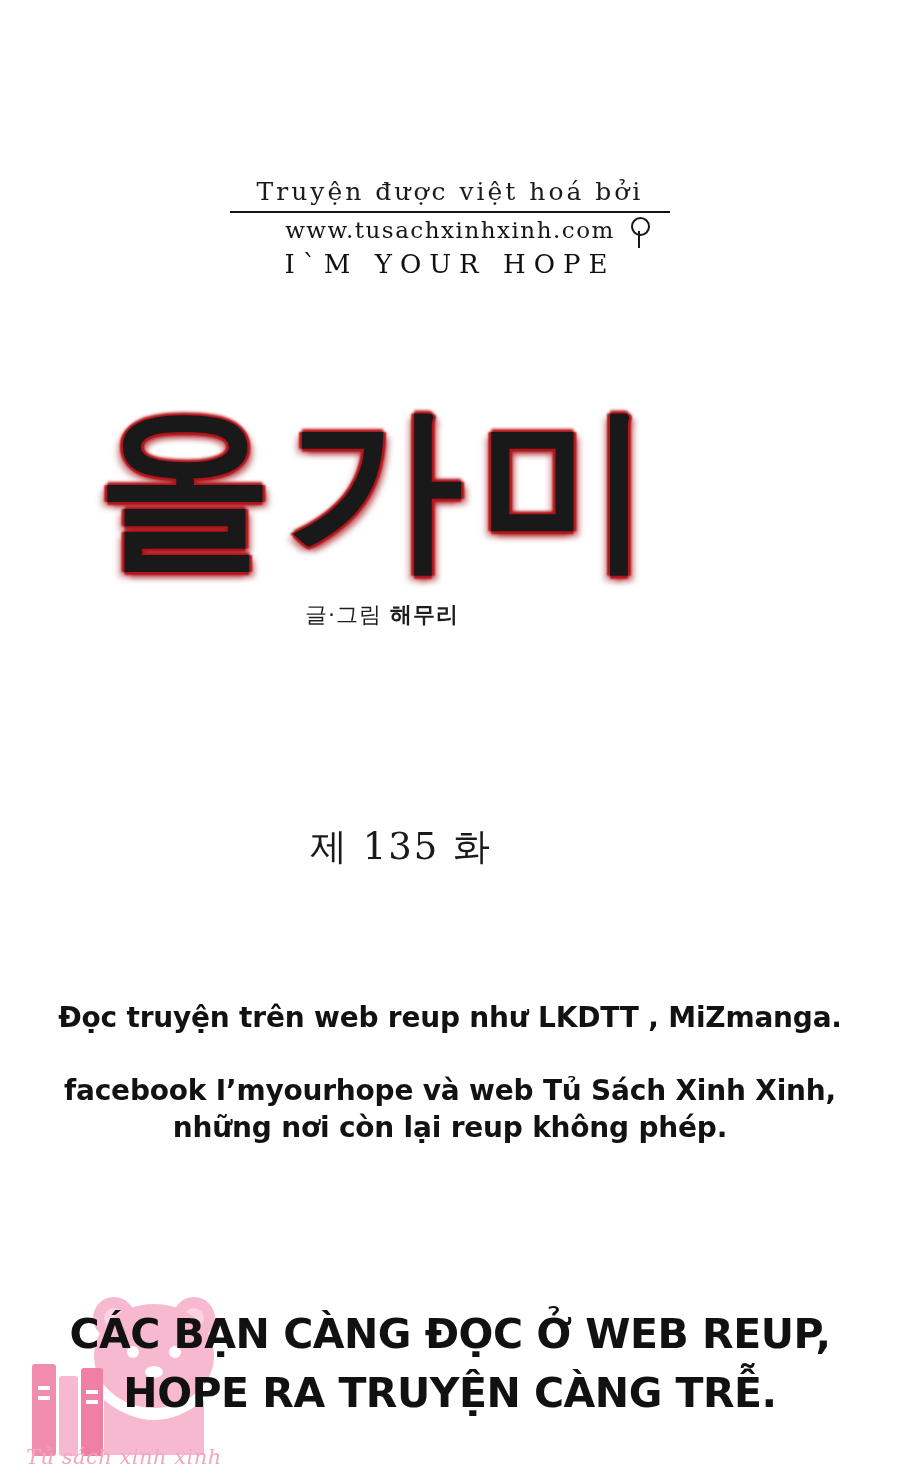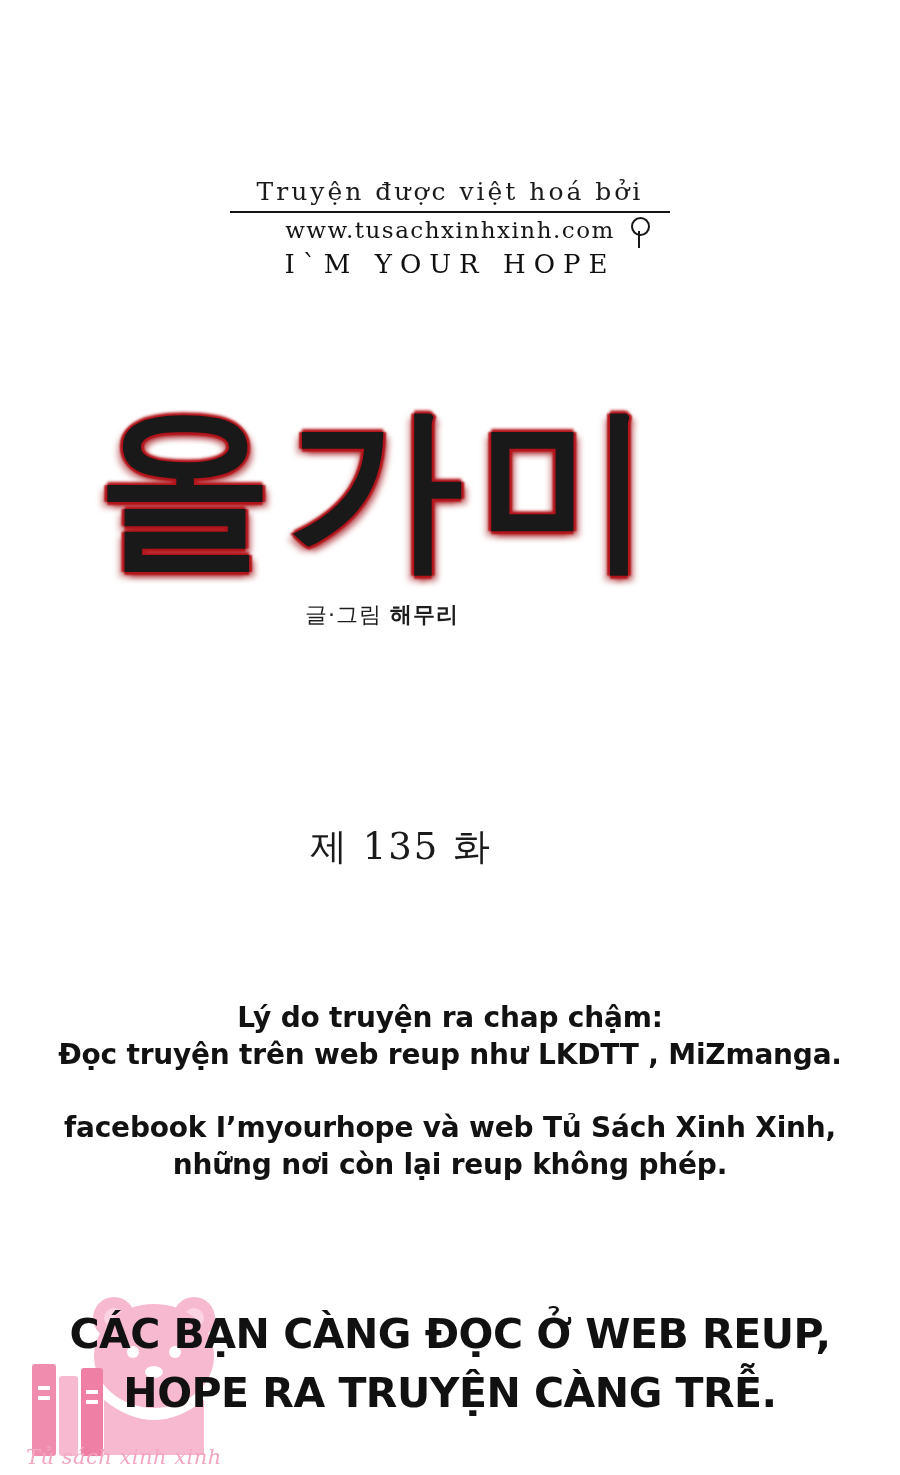"Lý do truyện ra chap" div { html: <div>Lý do truyện ra chap chậm:</div> -> none }
